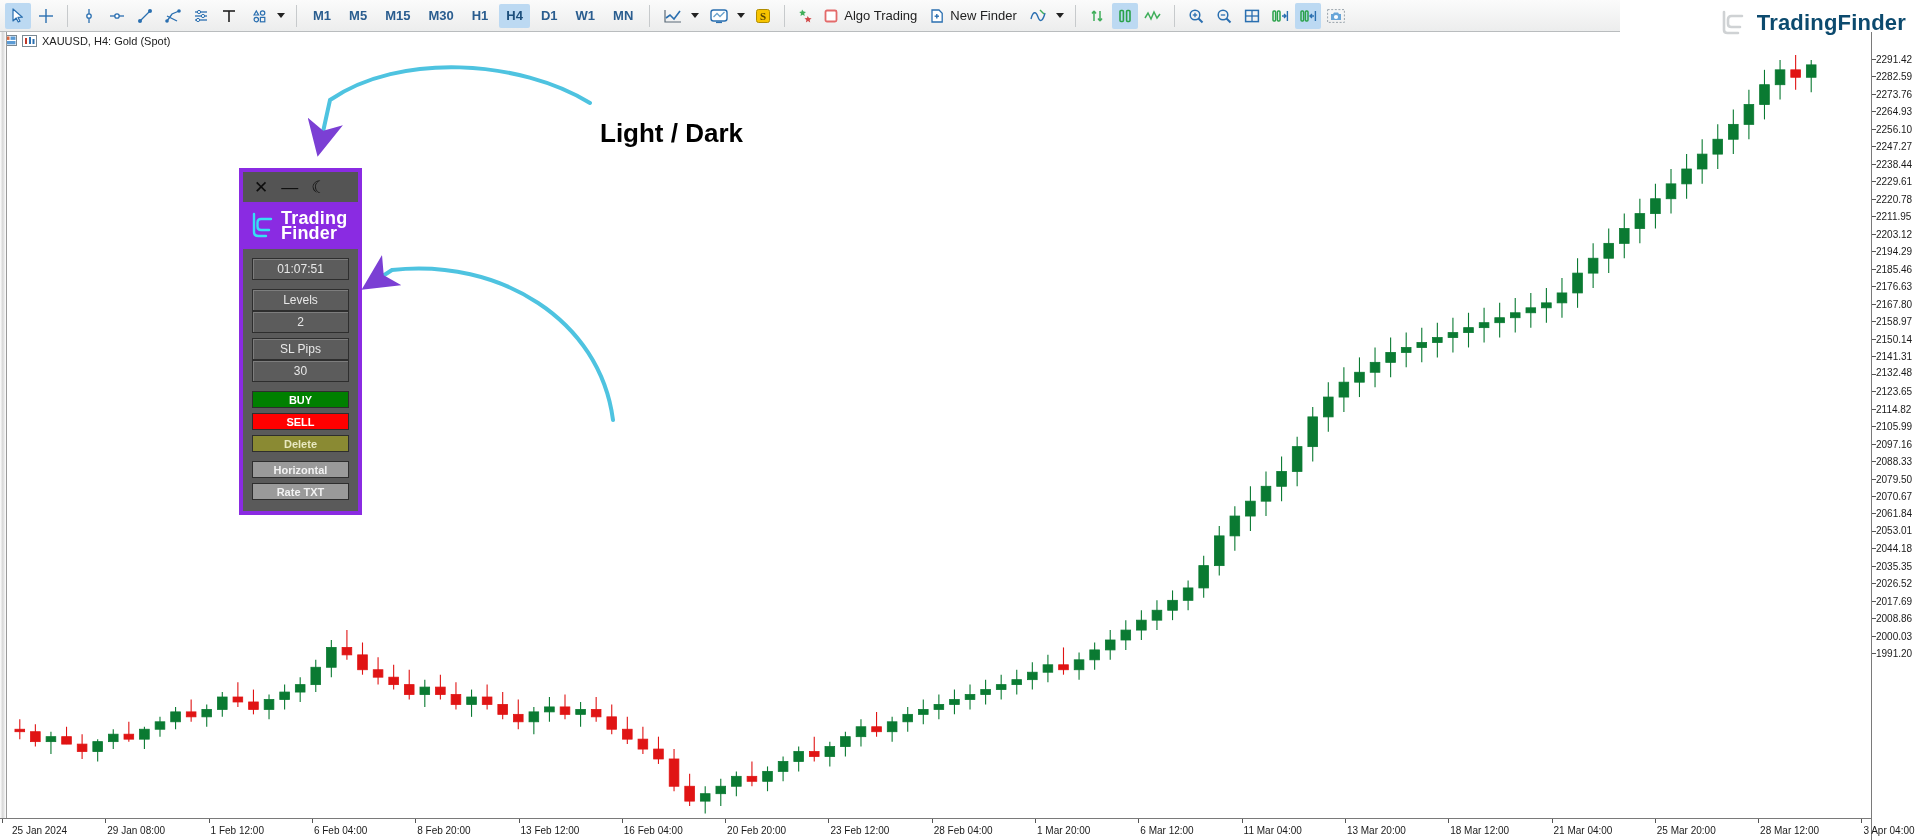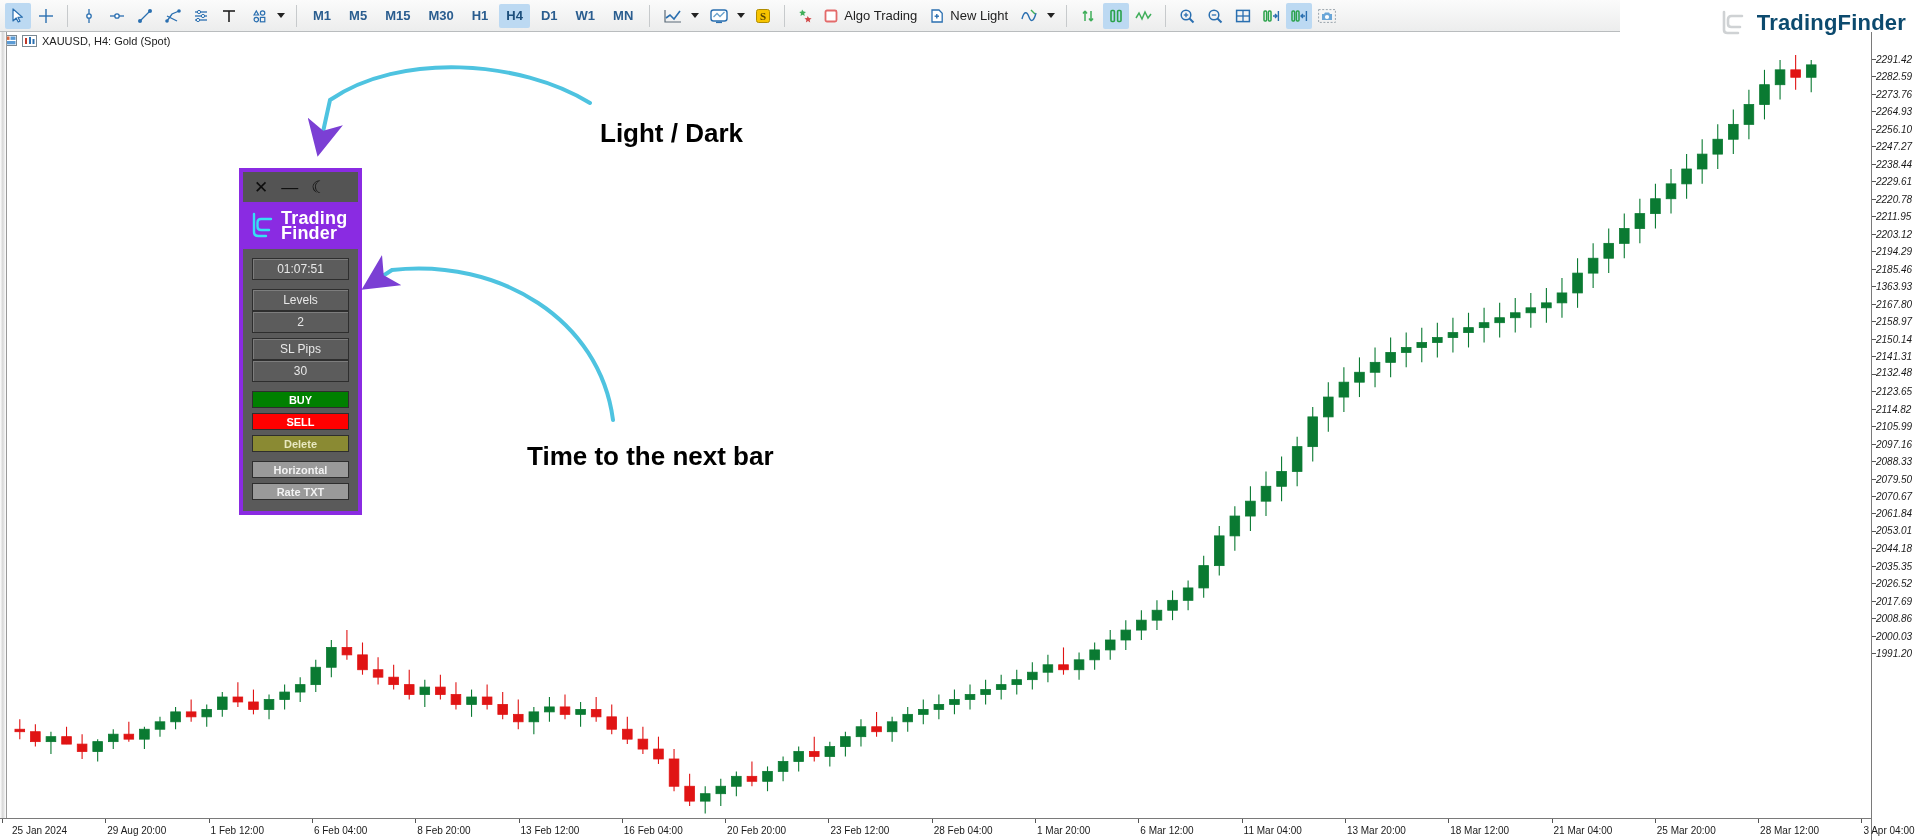"New Light" span.tb-label { text: Light -> Finder }
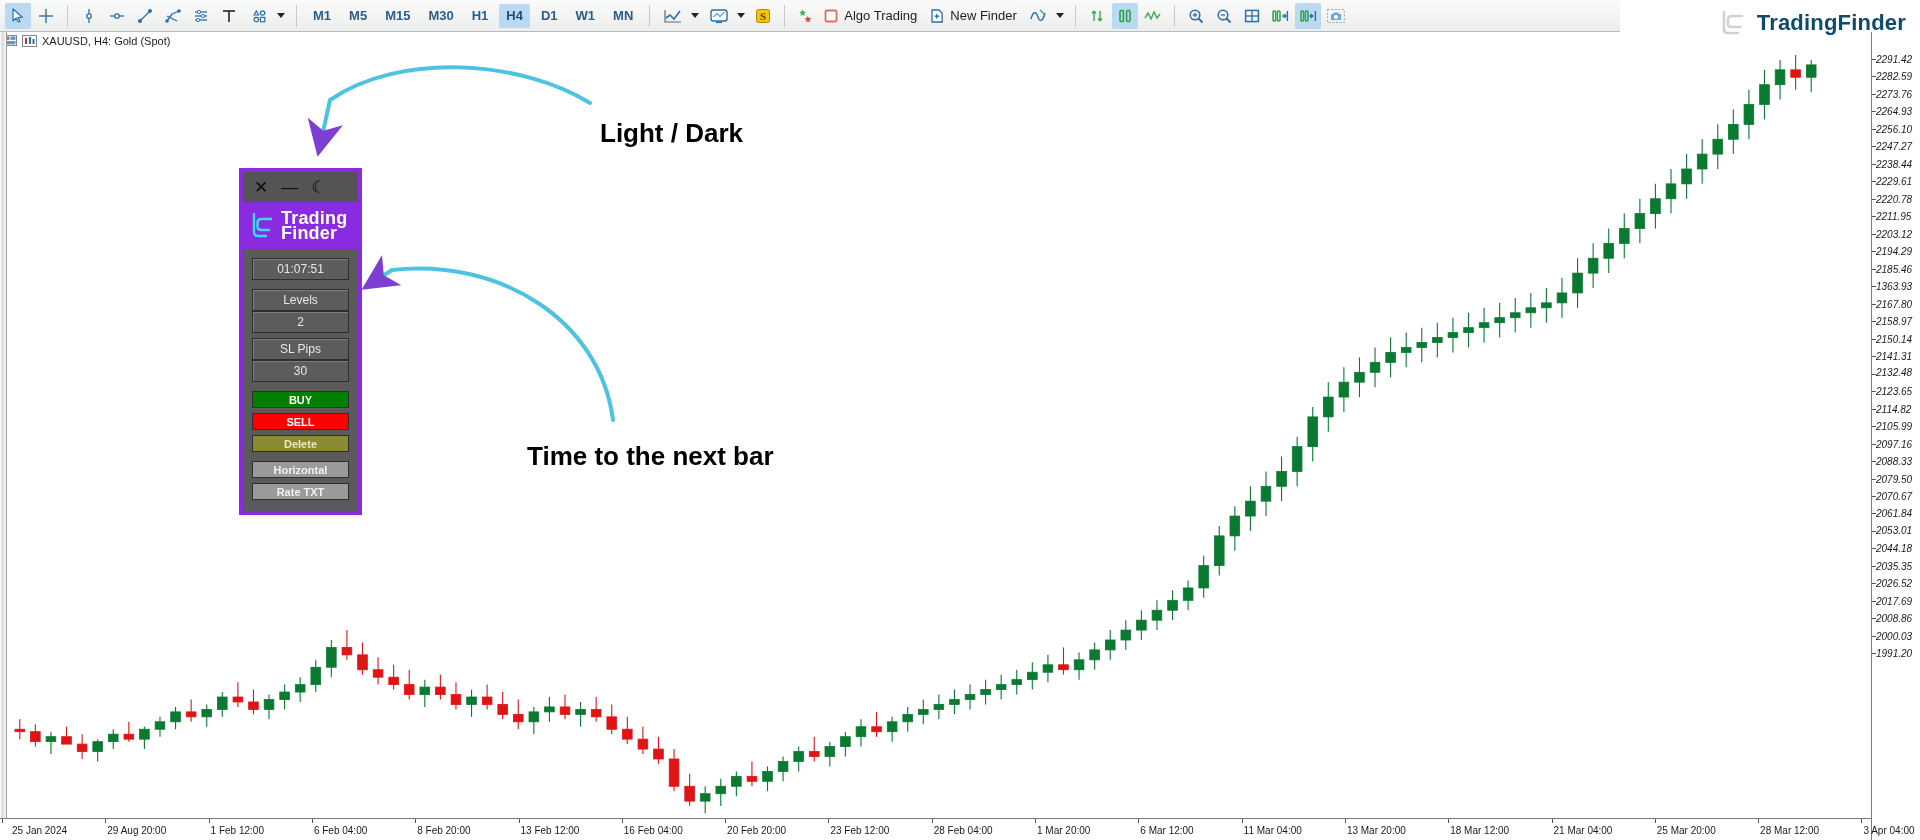"2291.42" .price-axis { font-style: italic -> none }
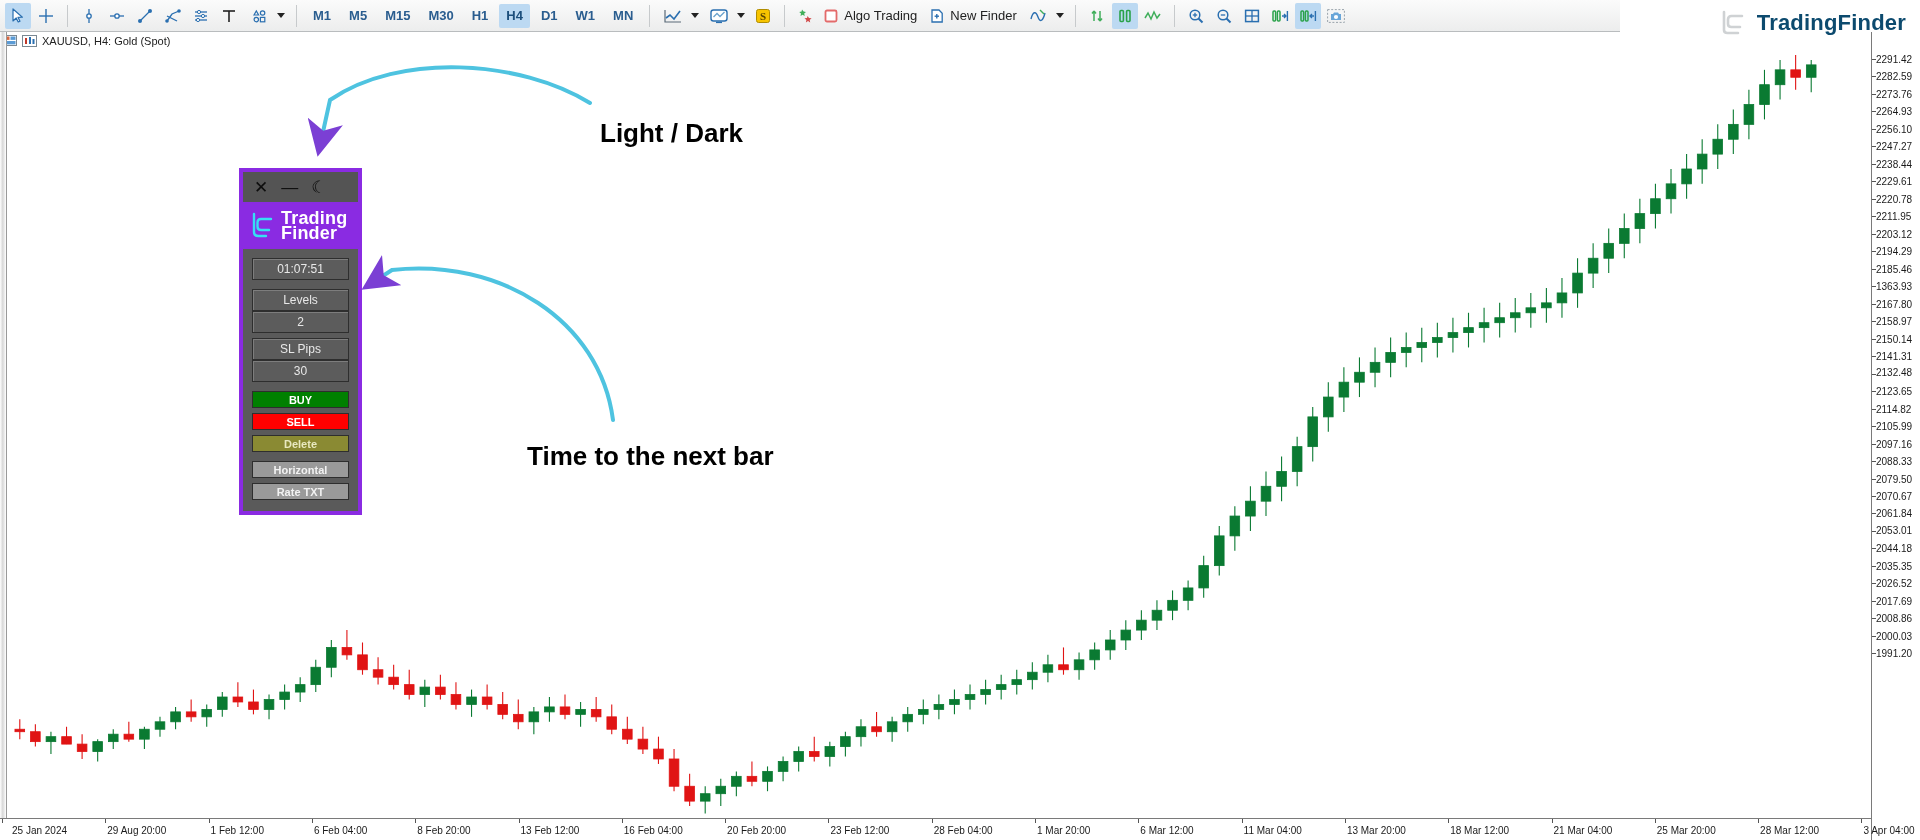"1363.93" div.price-lbl { text: 1363.93 -> 2176.63 }
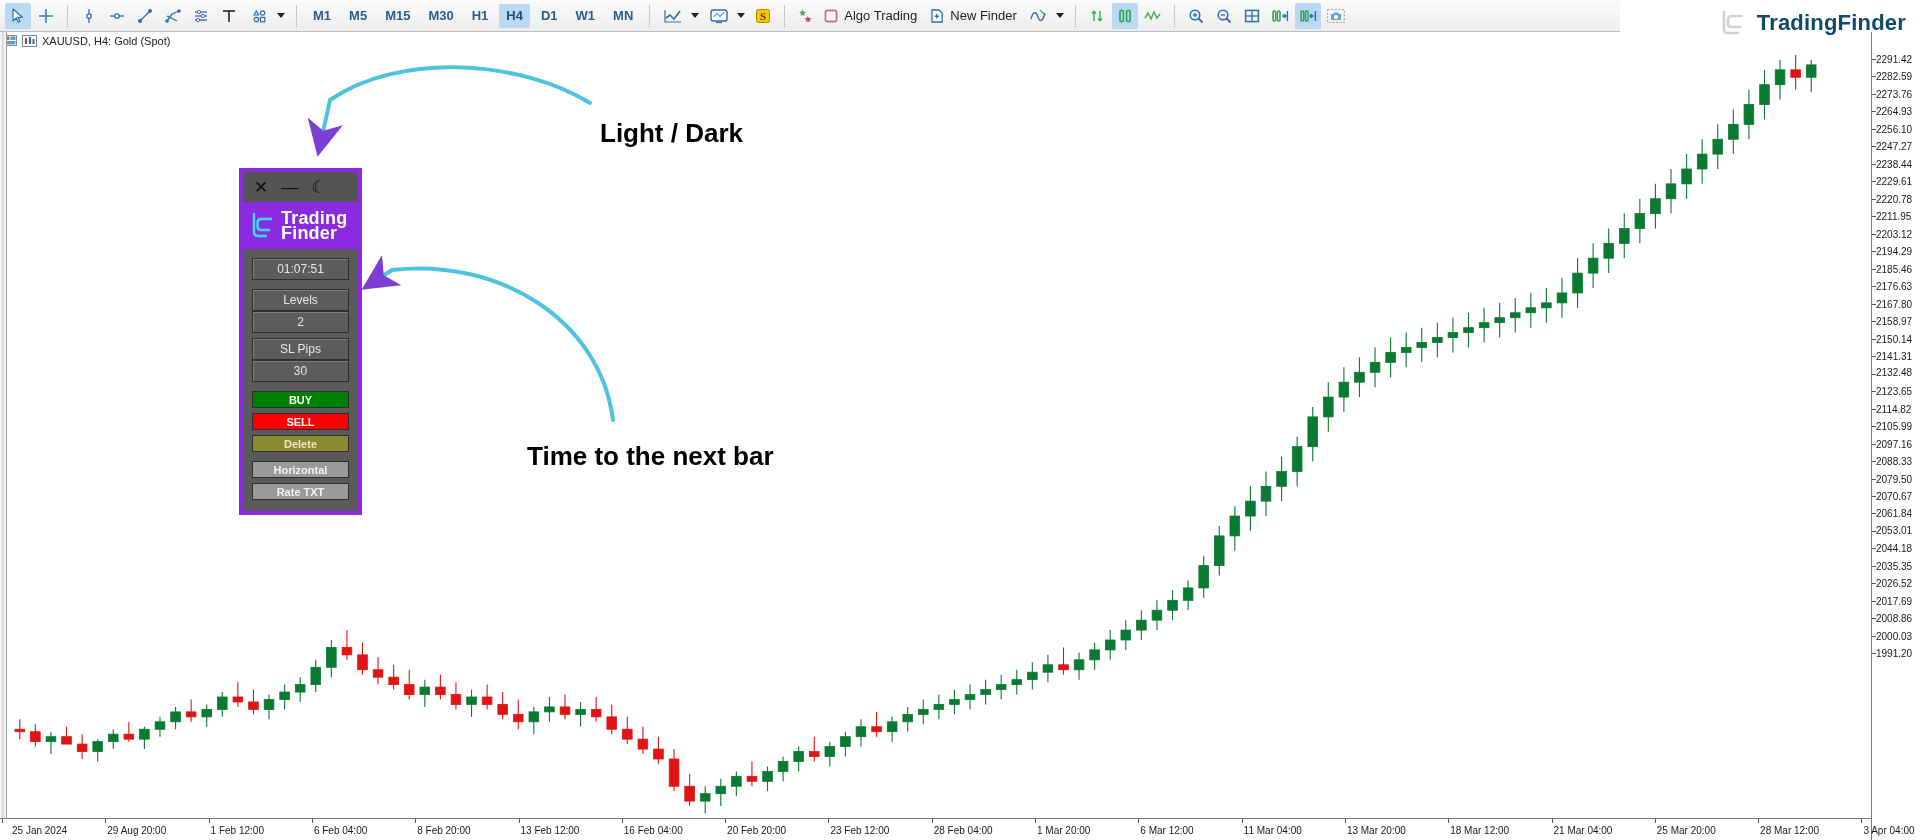"Time to the next bar" div.anno-text { html: <div>Time to the next bar</div> -> none }
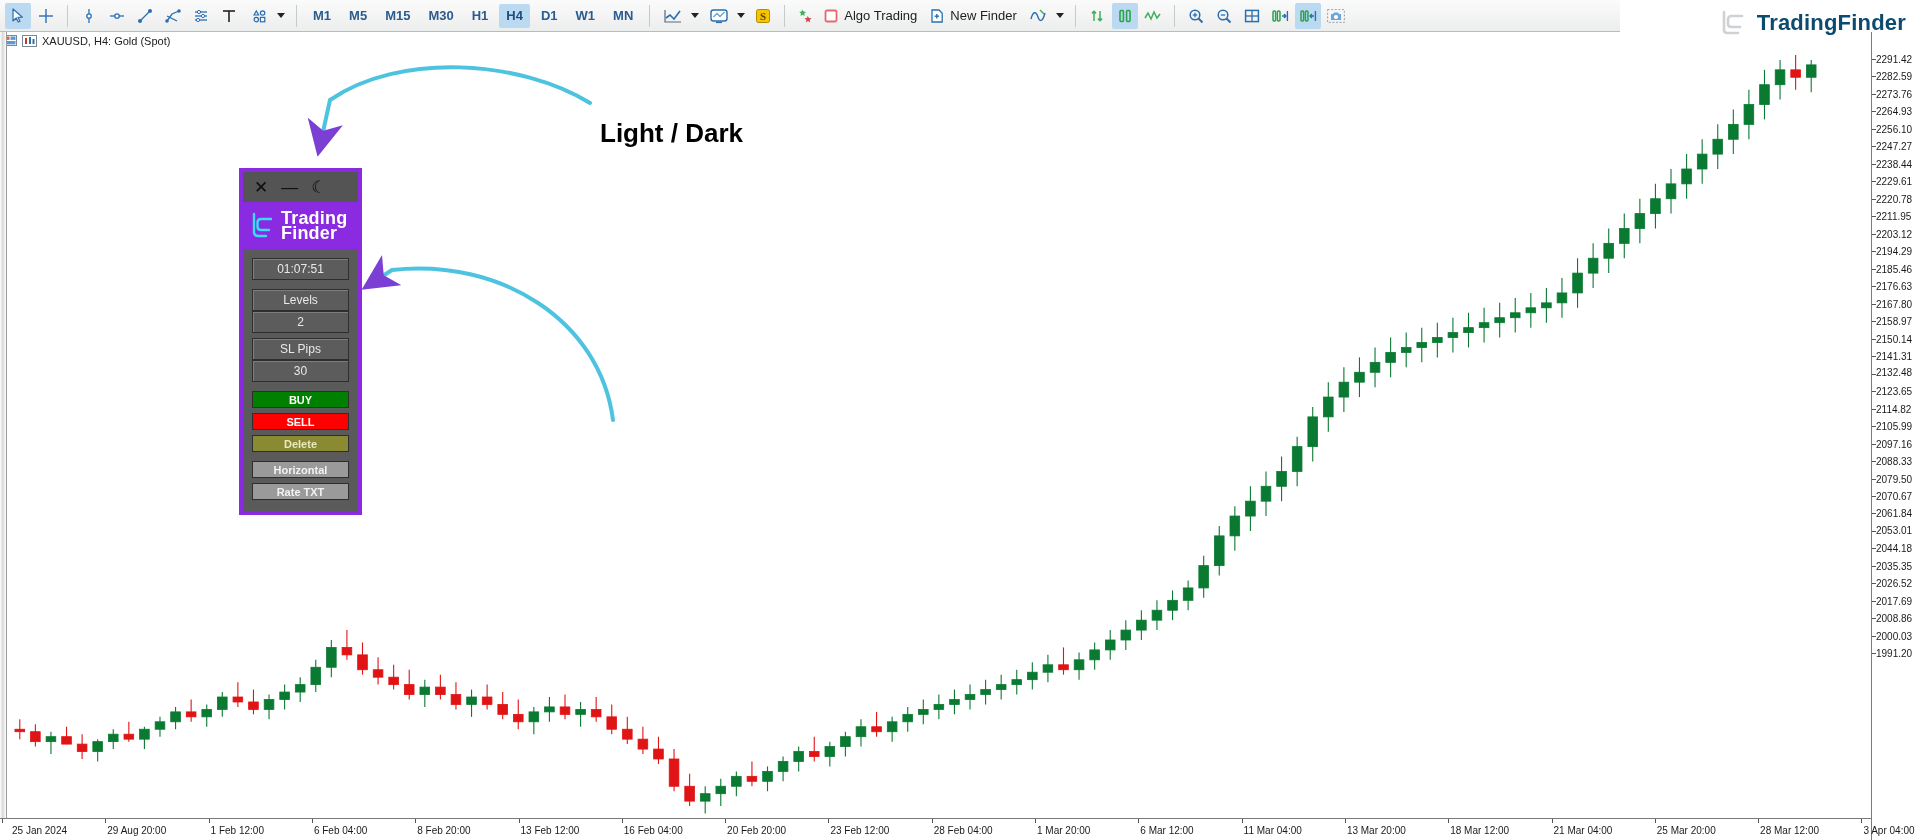"29 Aug 20:00" div.time-lbl { text: Aug 20:00 -> Jan 08:00 }
